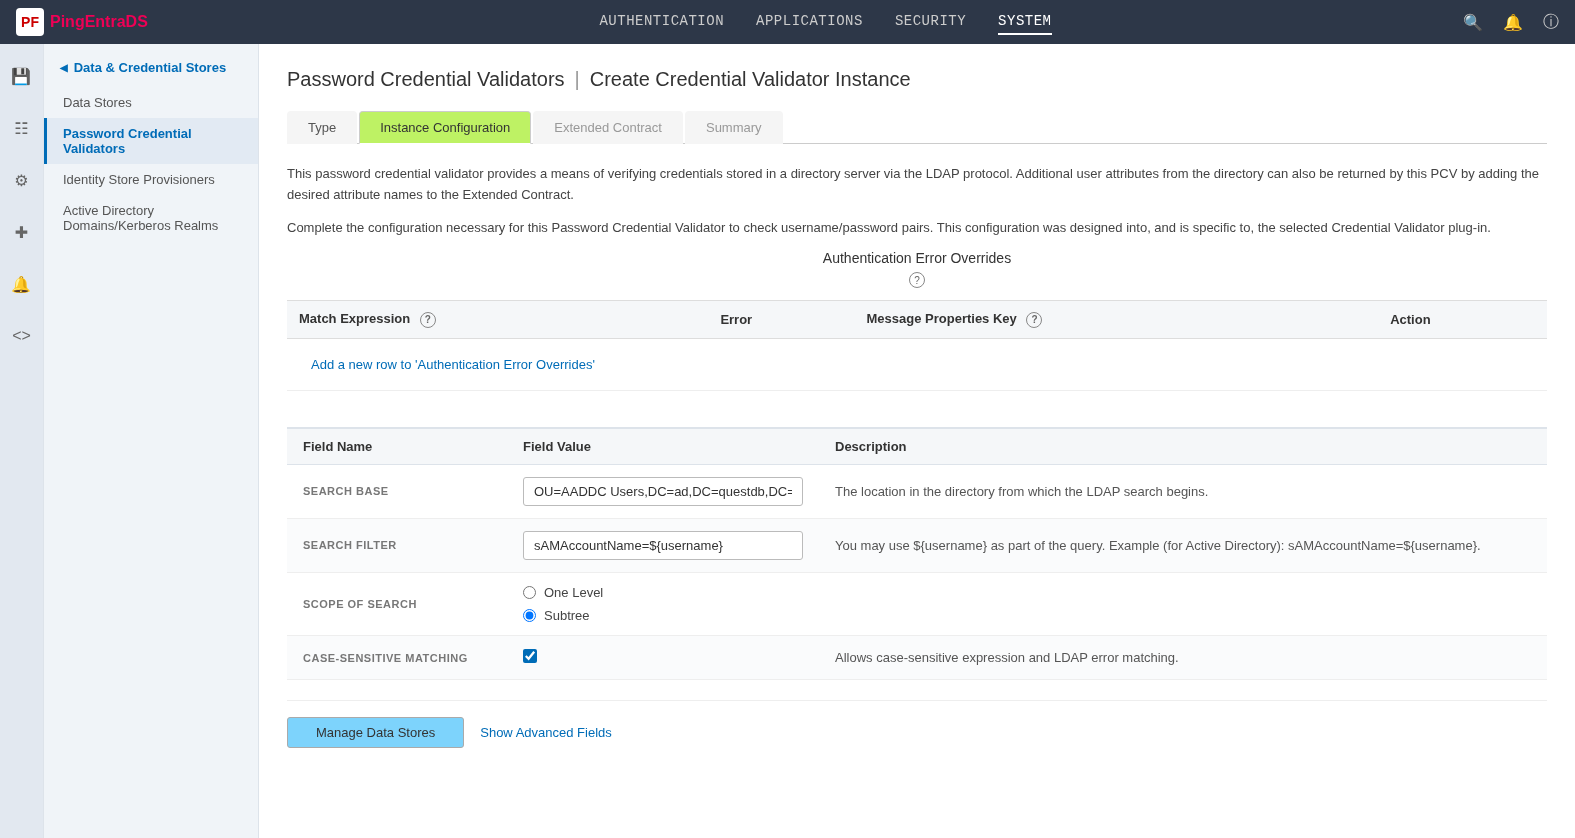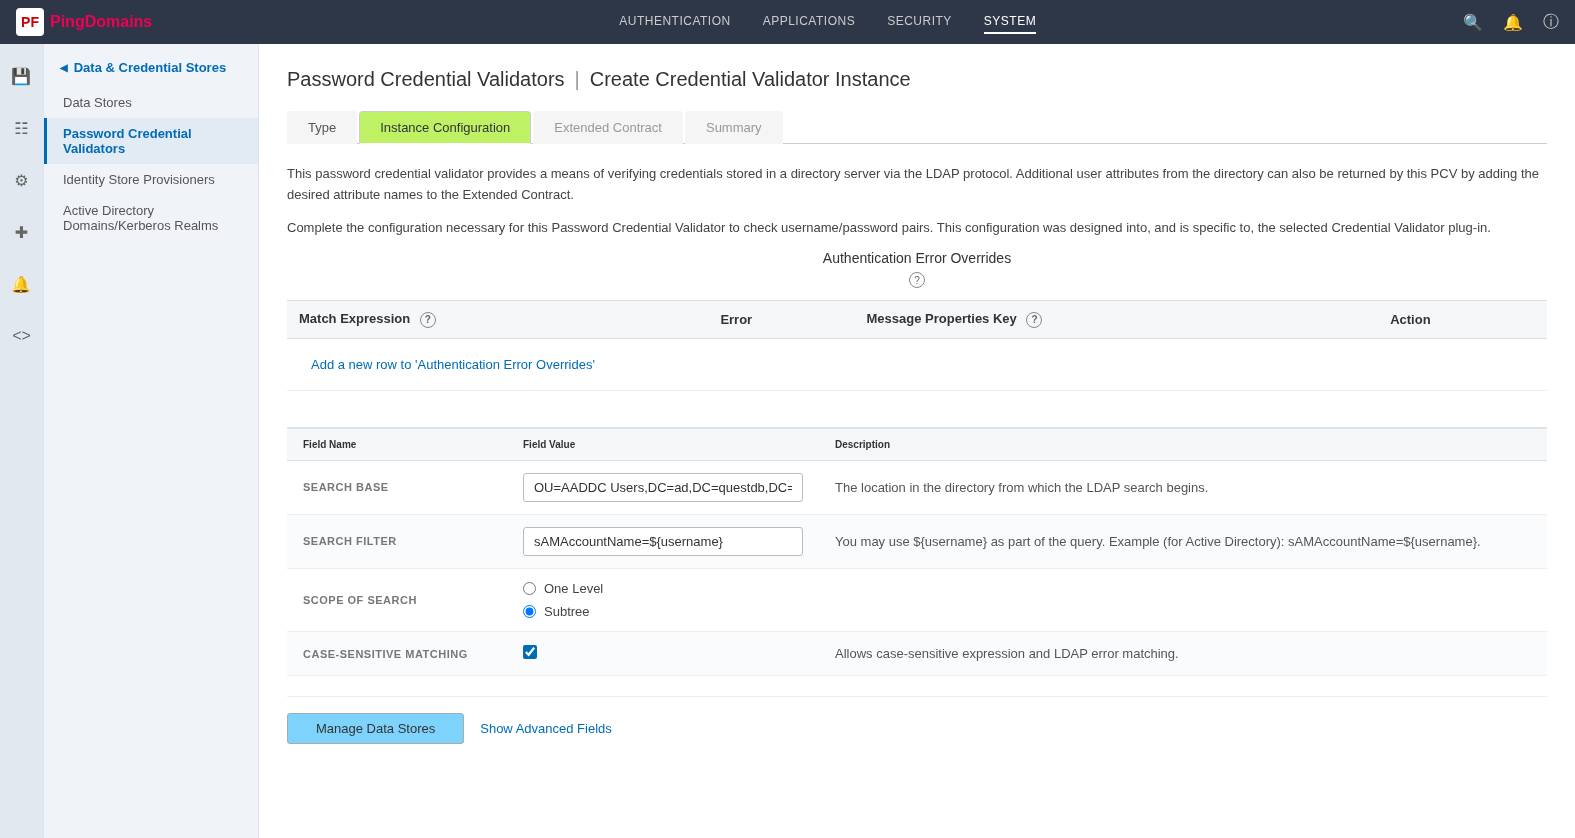"Domains" span { text: Domains -> EntraDS }
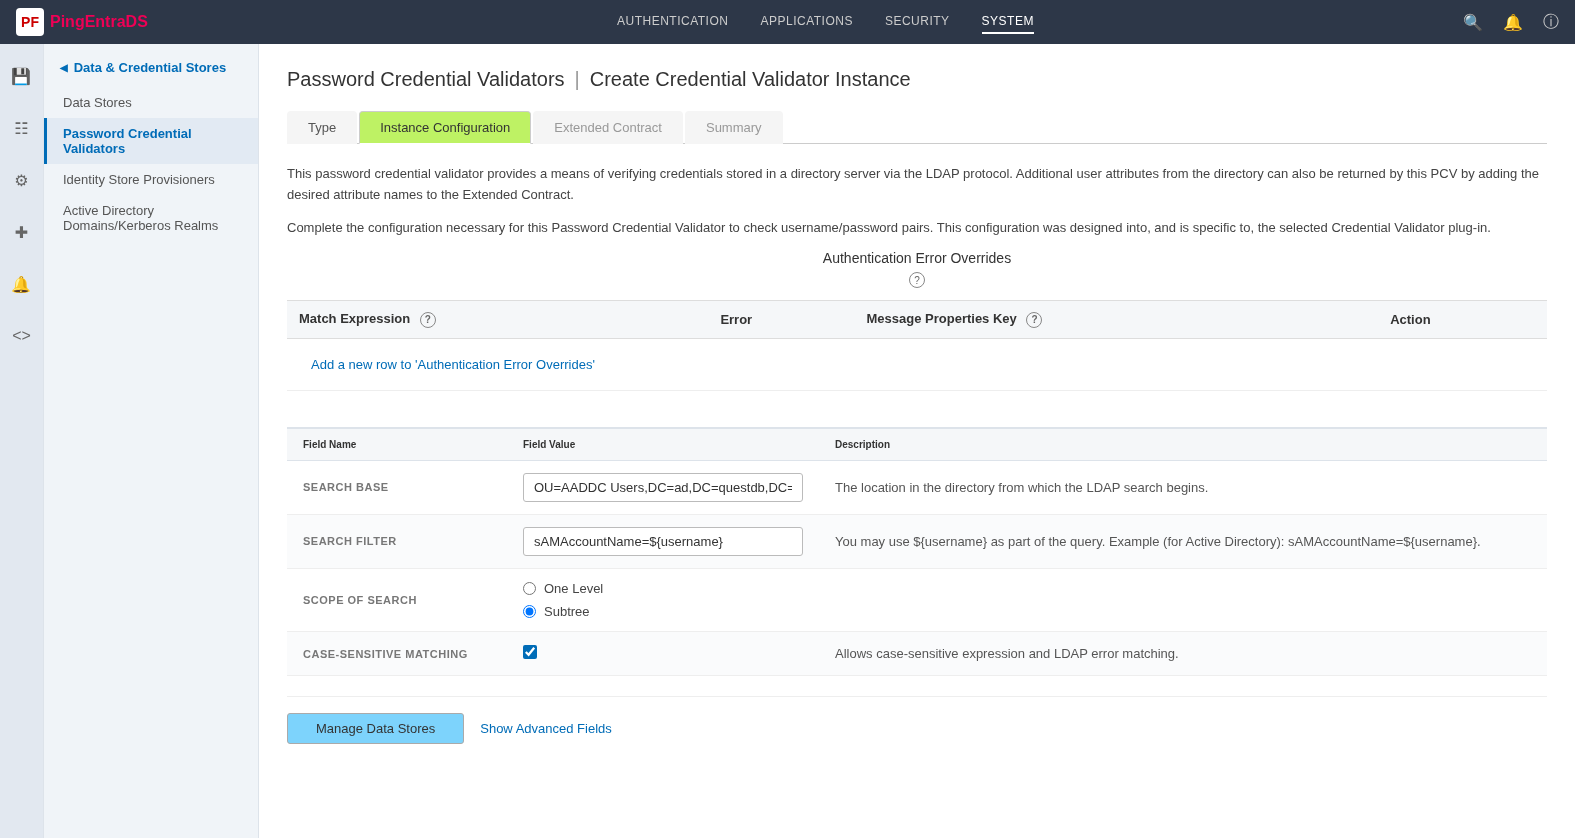"AUTHENTICATION" .top-nav-link { font-family: none -> Liberation Mono, monospace; font-size: 12px -> 14px }
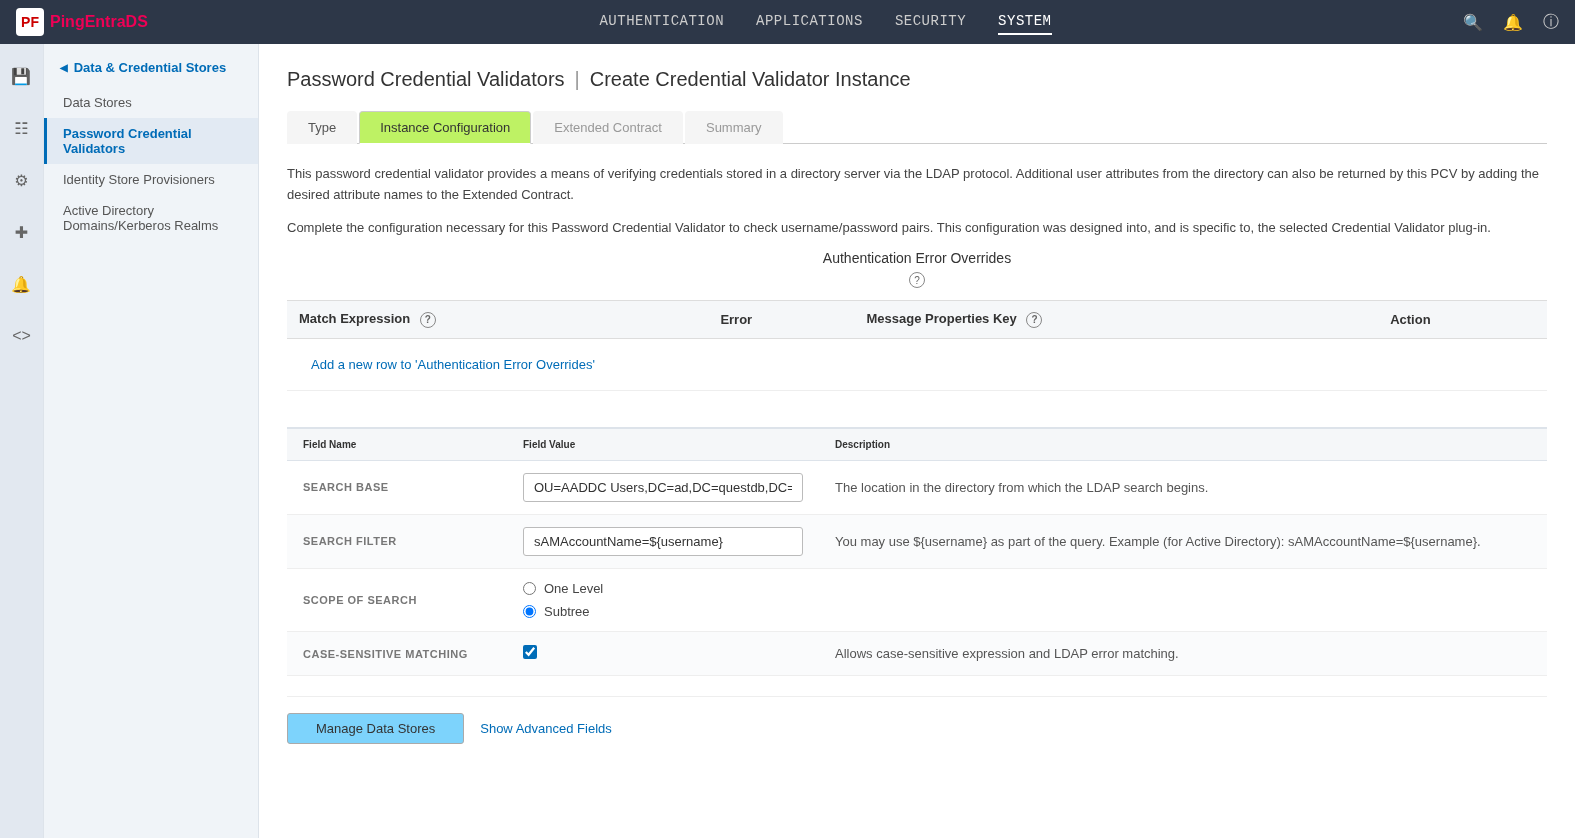"Field Name" .field-table-header th { font-size: 10px -> 13px }
